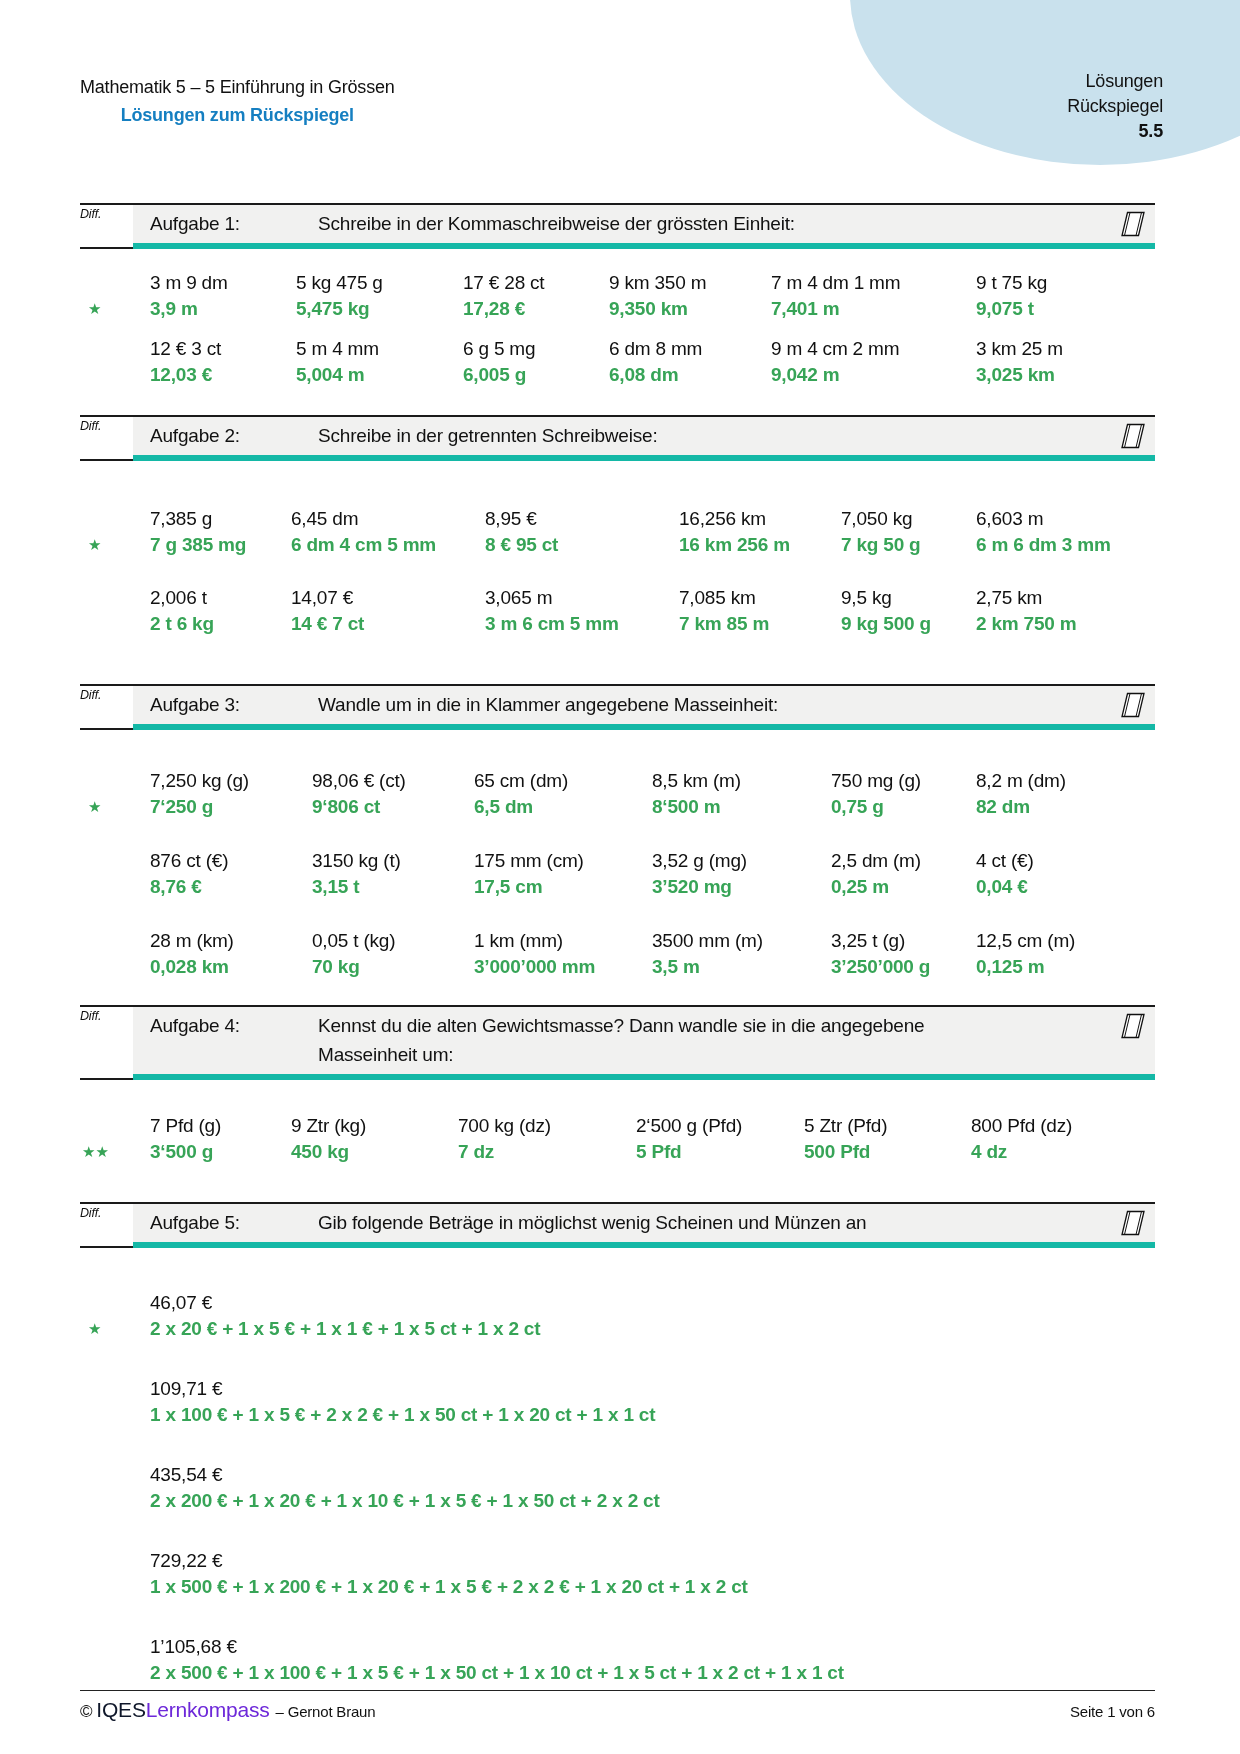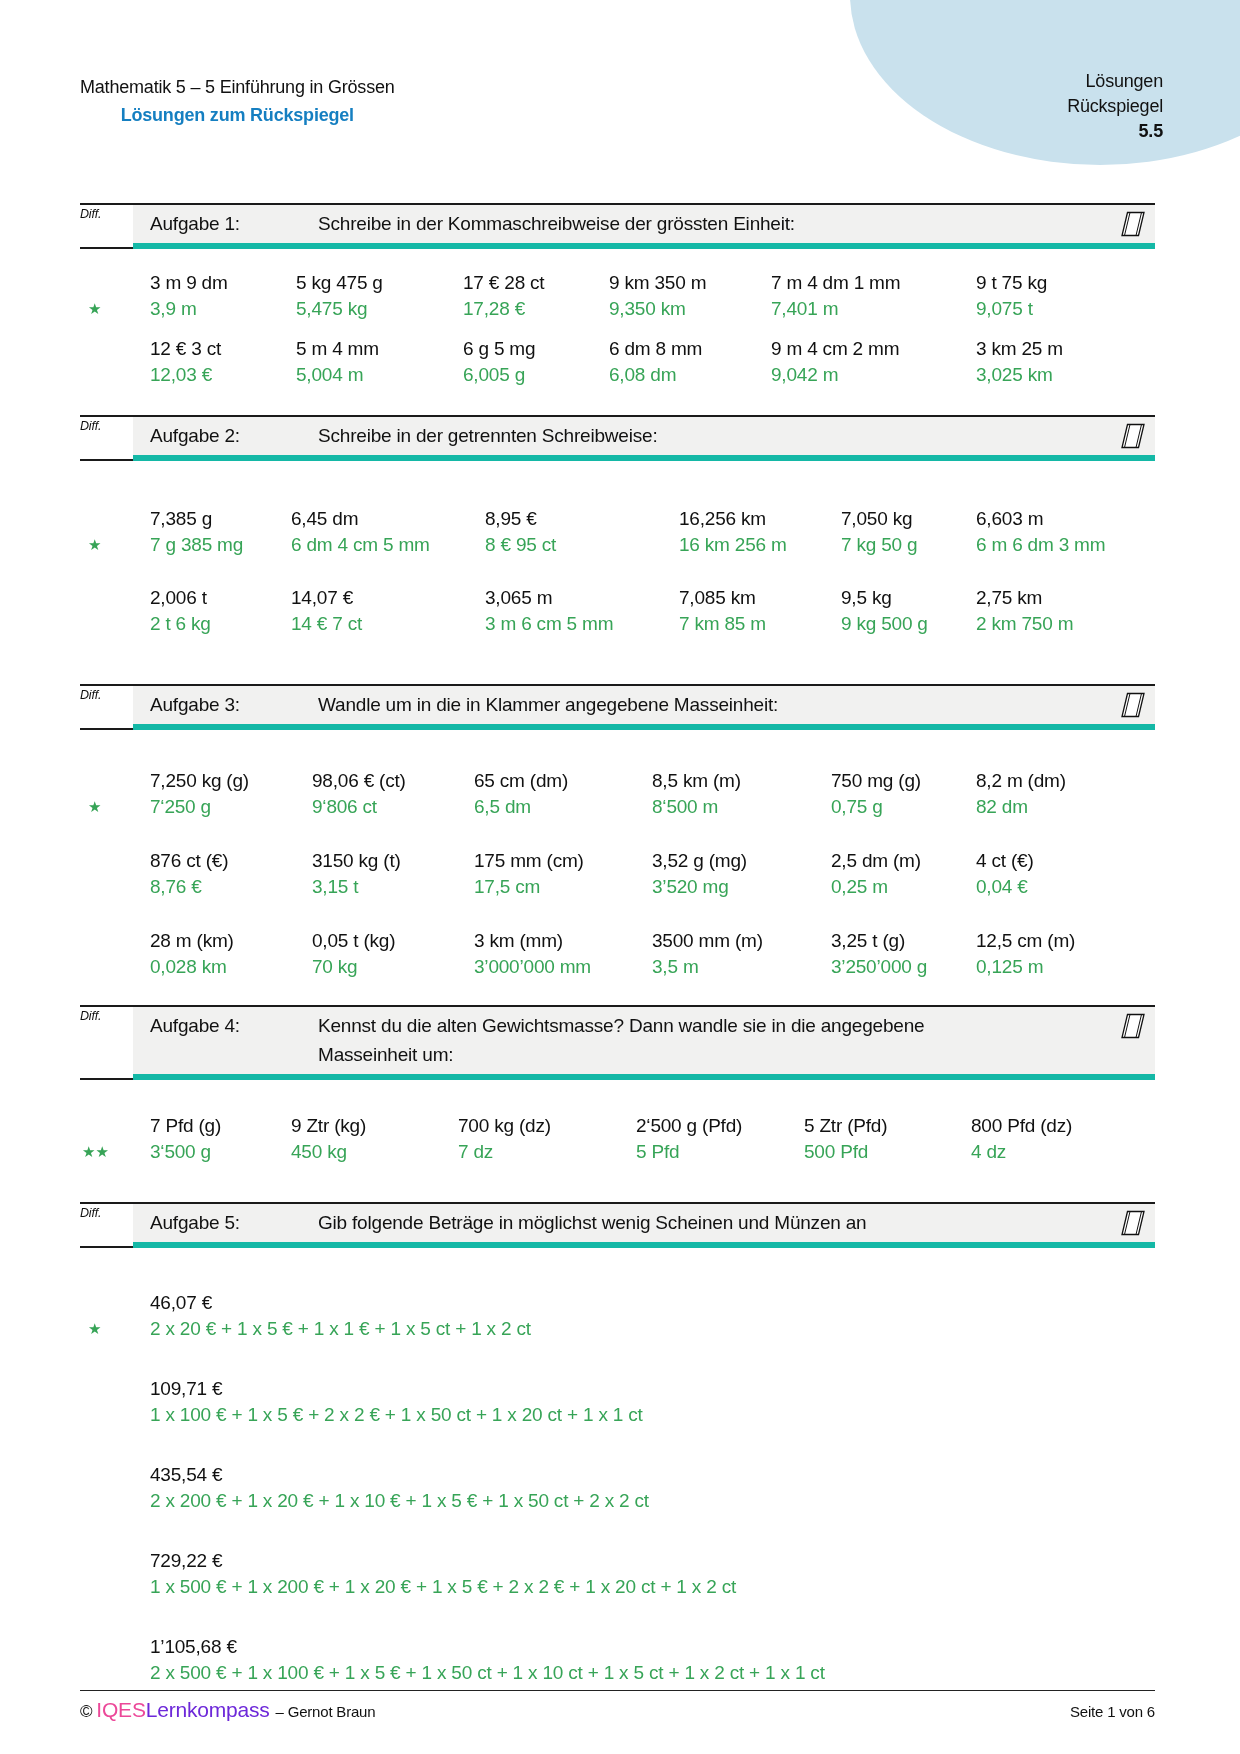"3,9 m" .a { font-weight: none -> bold }
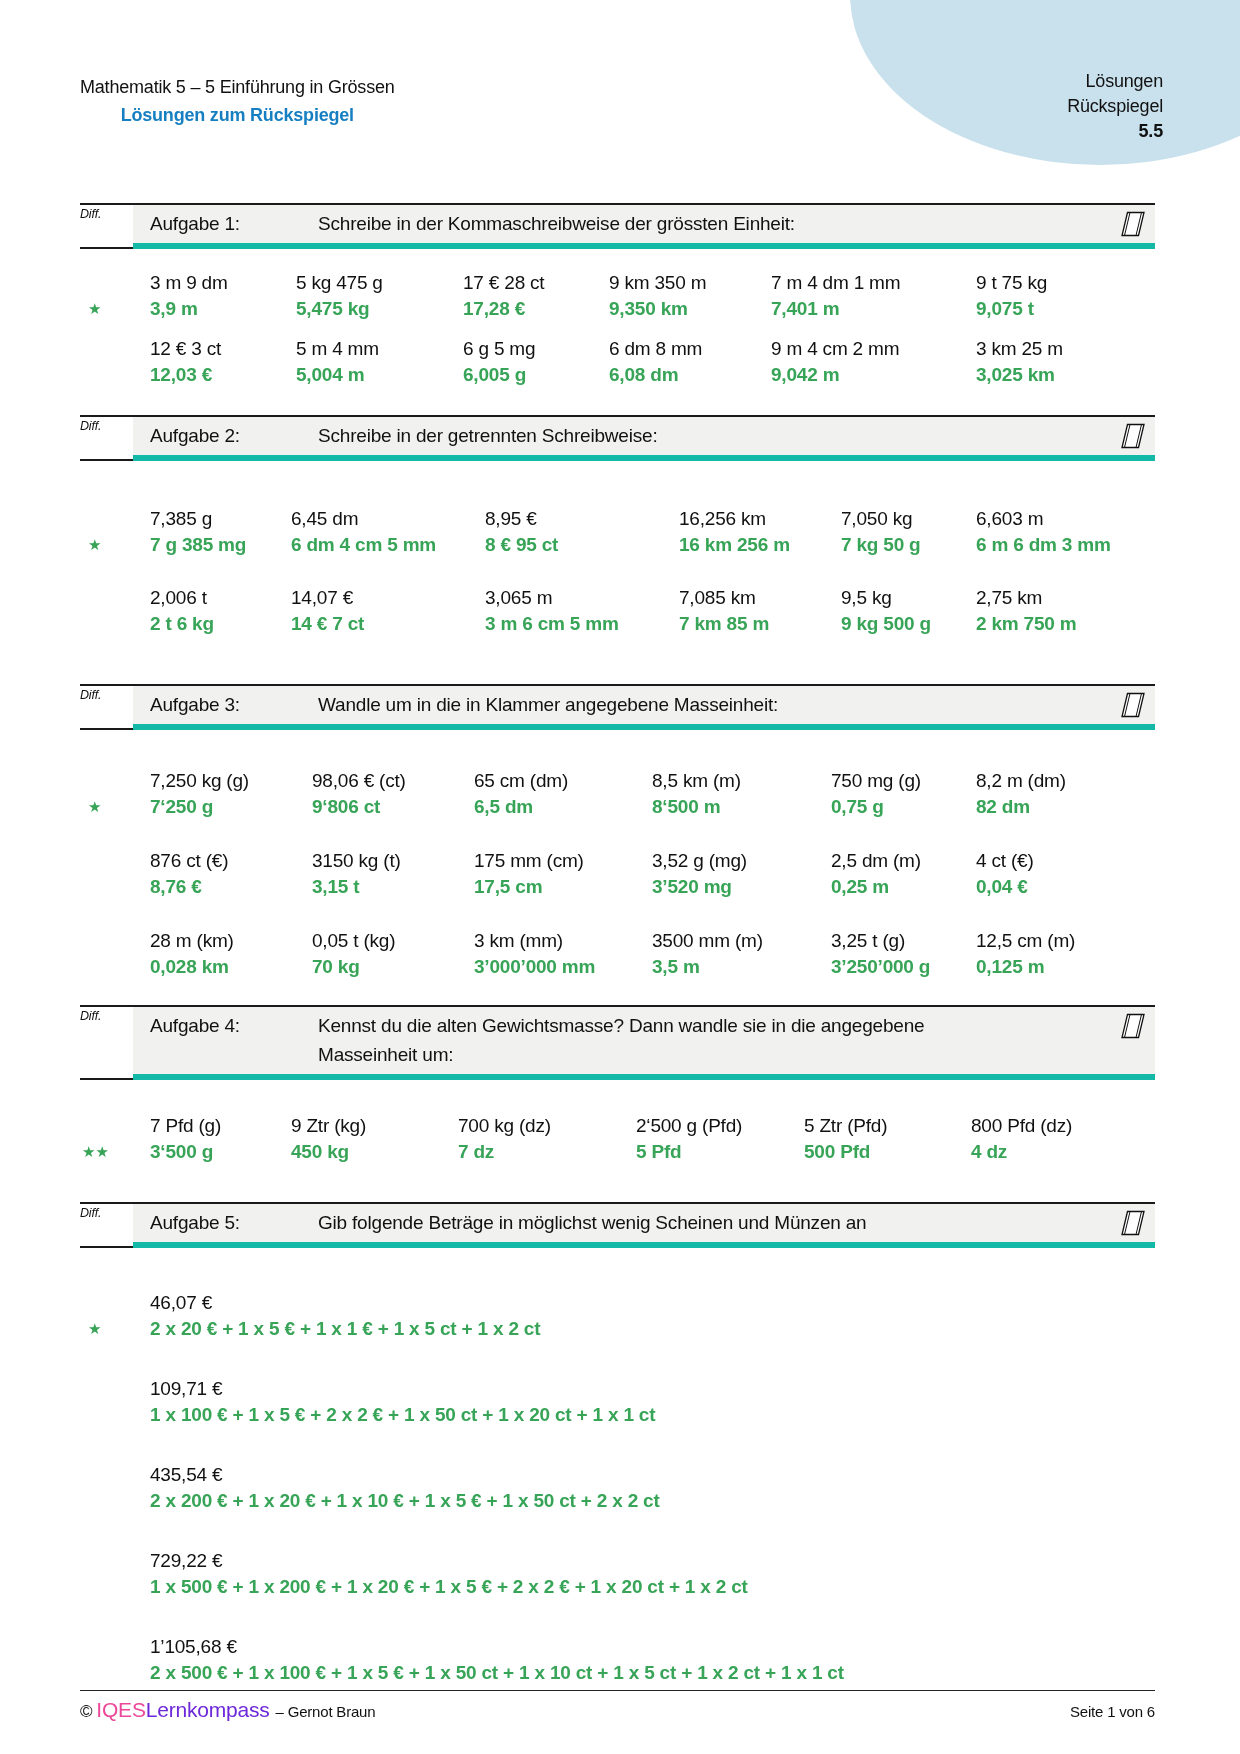"3 km (mm)" div.q { text: 3 -> 1 }
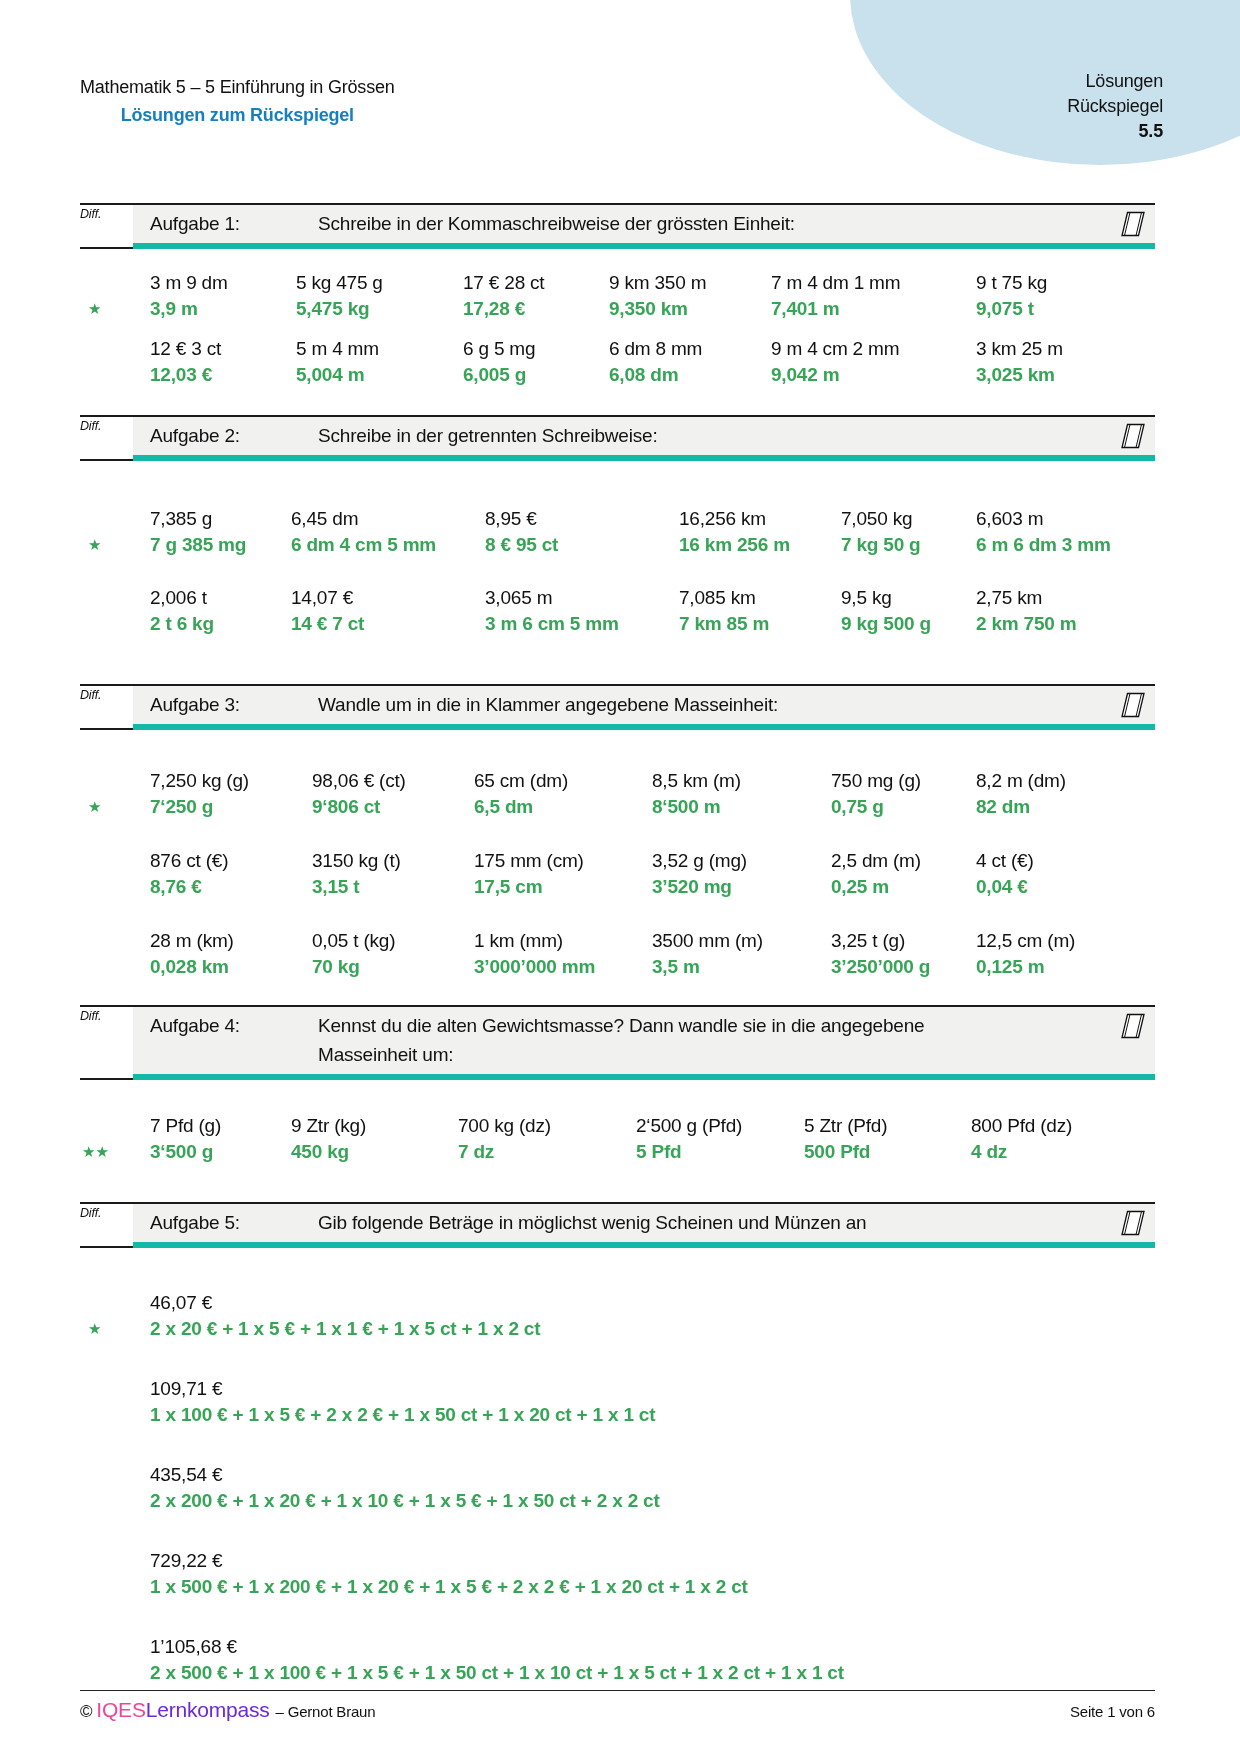"IQES" .brand .iqes { color: #ec4899 -> #0f172a }
